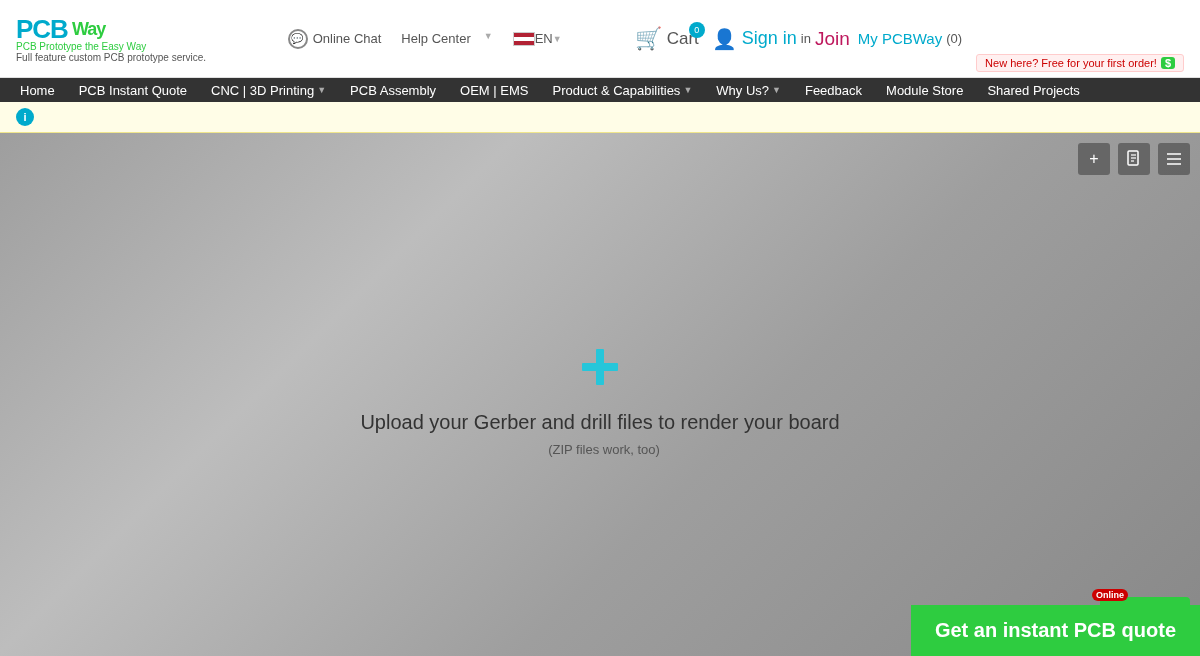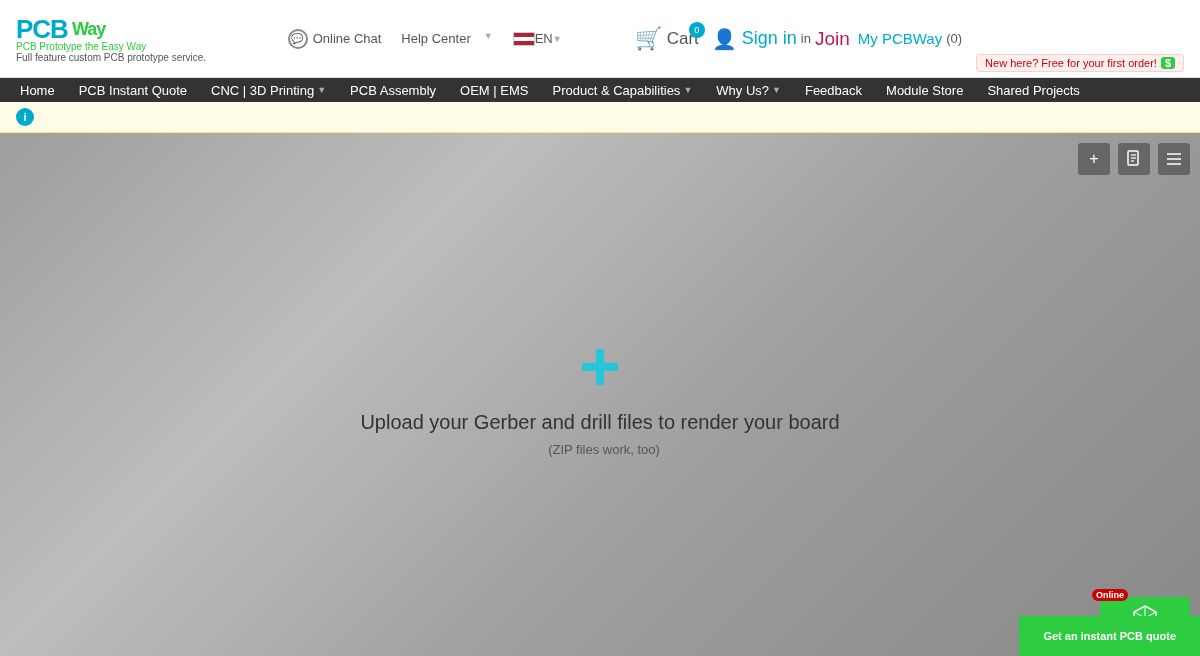"Get an instant PCB quote" .quote-btn { font-size: 11px -> 20px }
